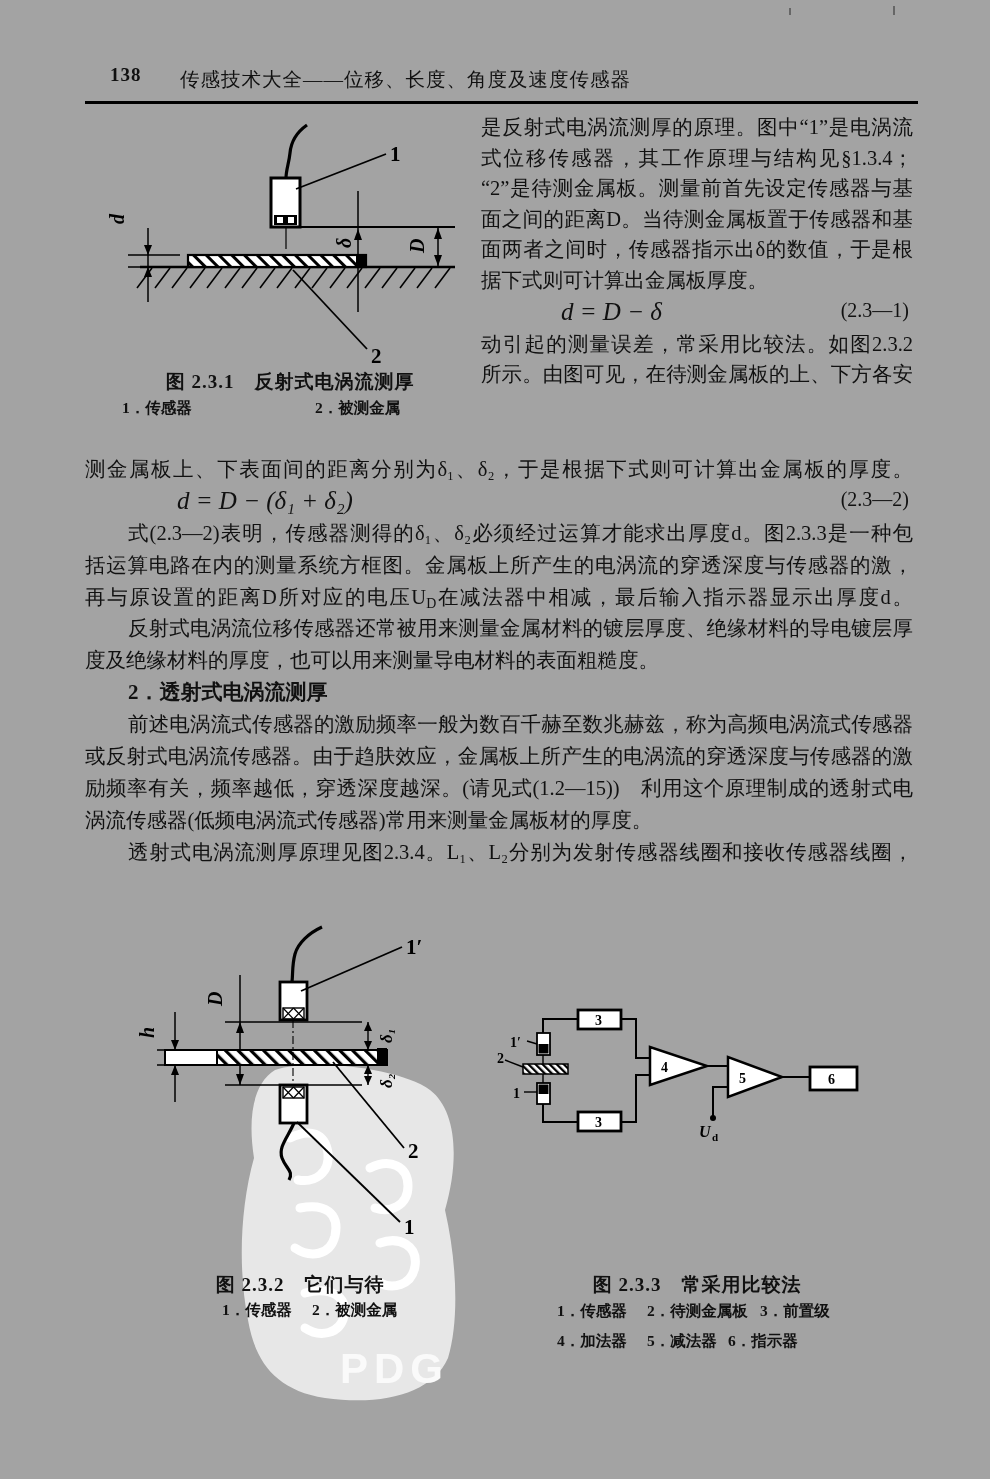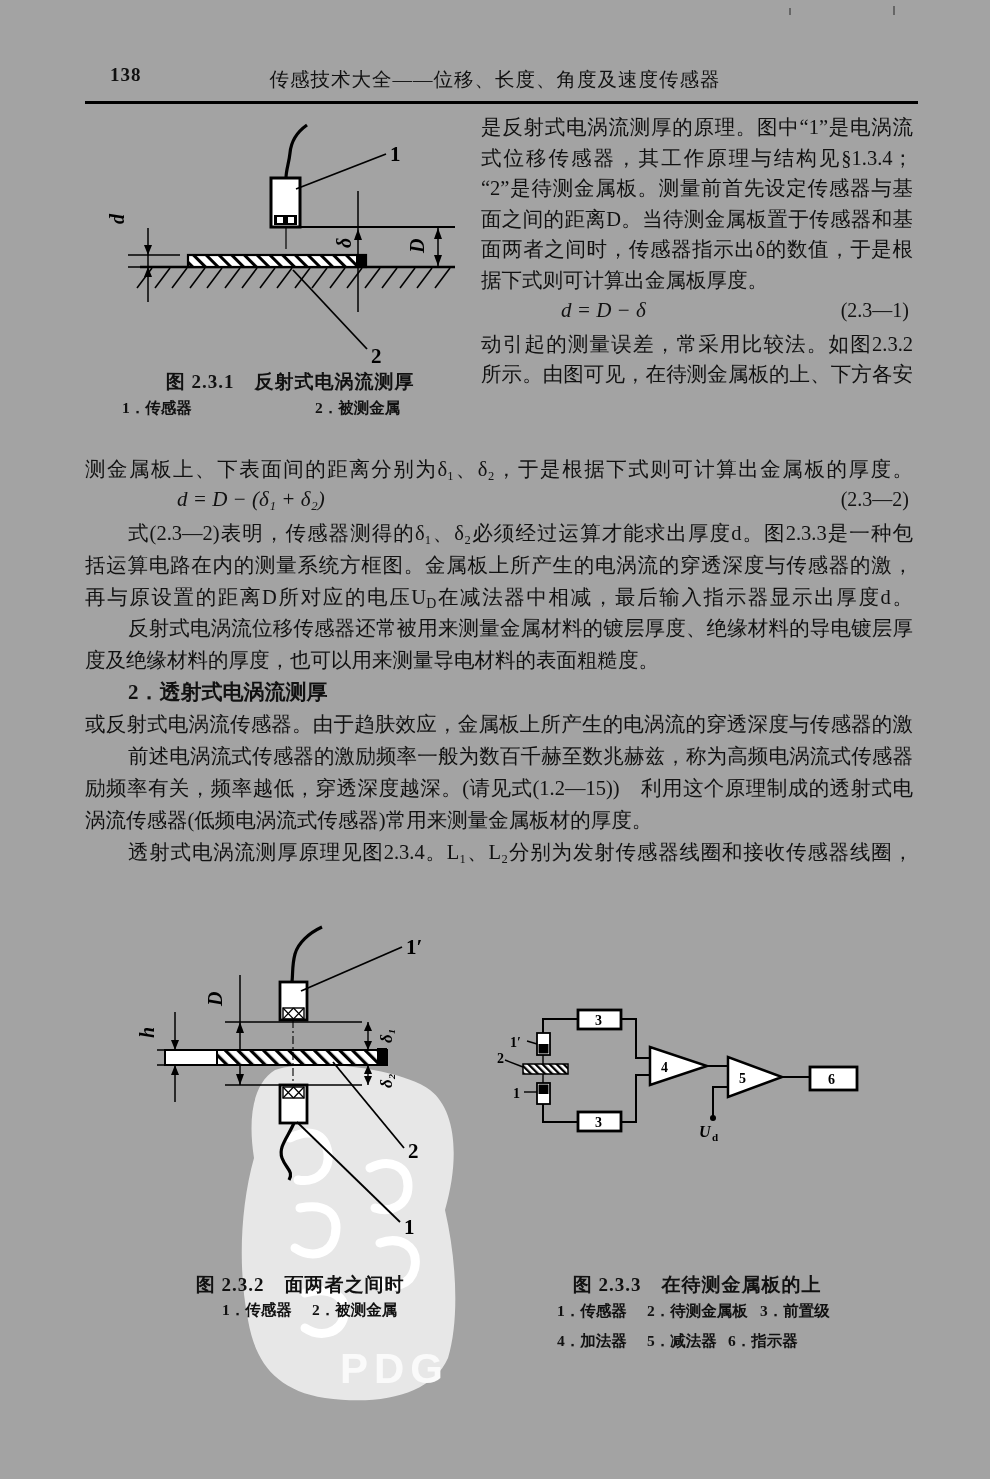"传感技术大全——位移、长度、角度及速度传感器" .htitle { text-align: center -> left }
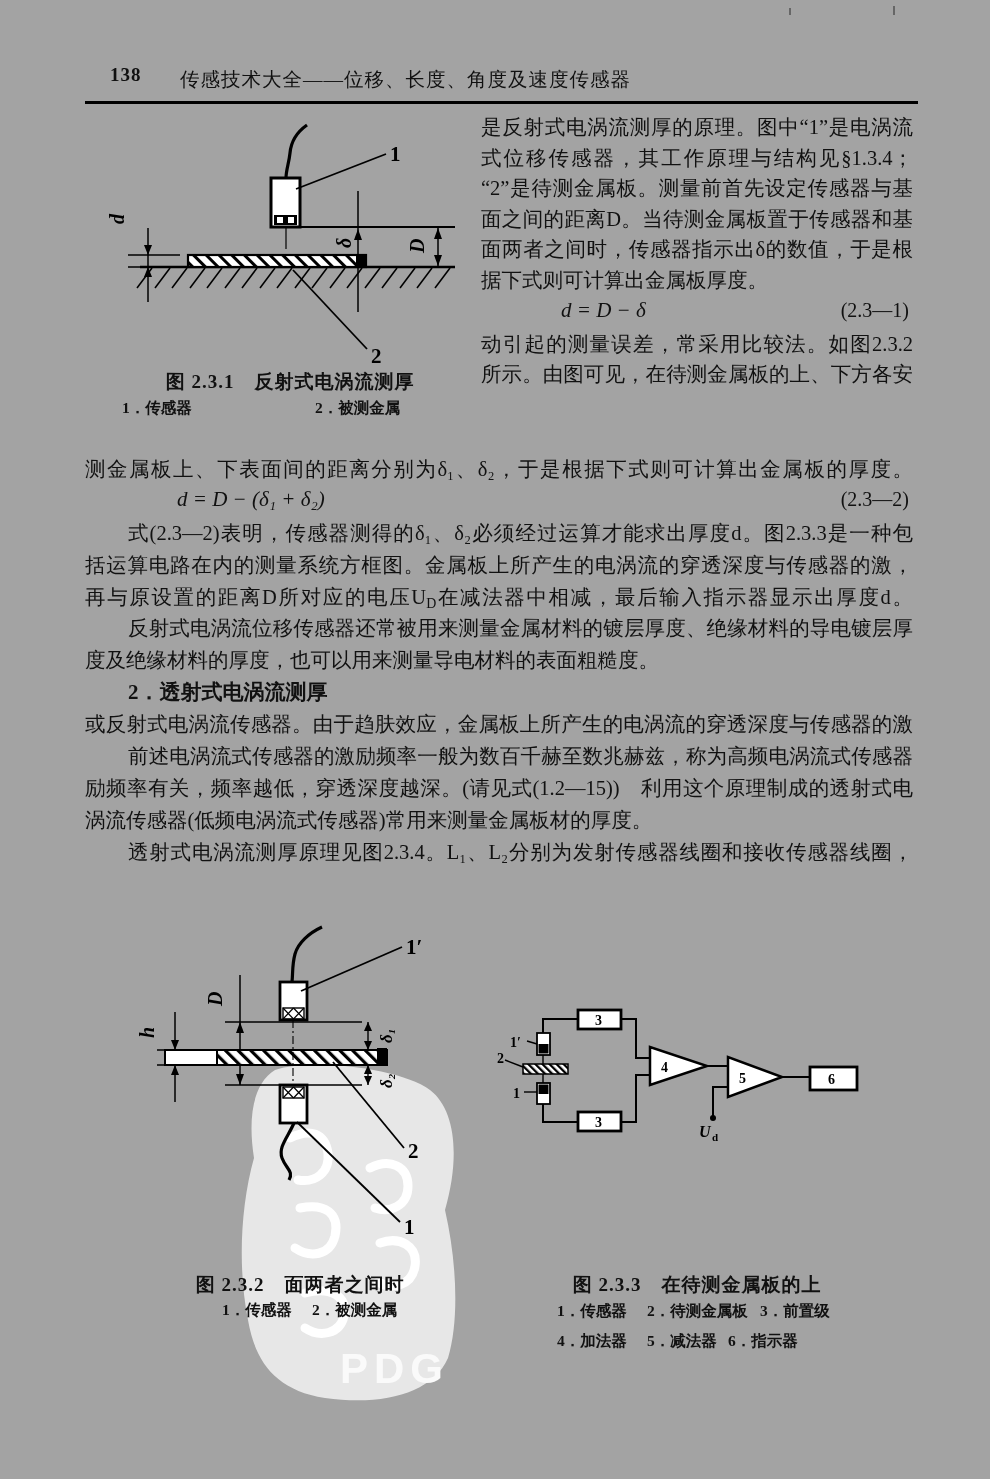"d = D − δ" .eqf { font-size: 21px -> 25px }
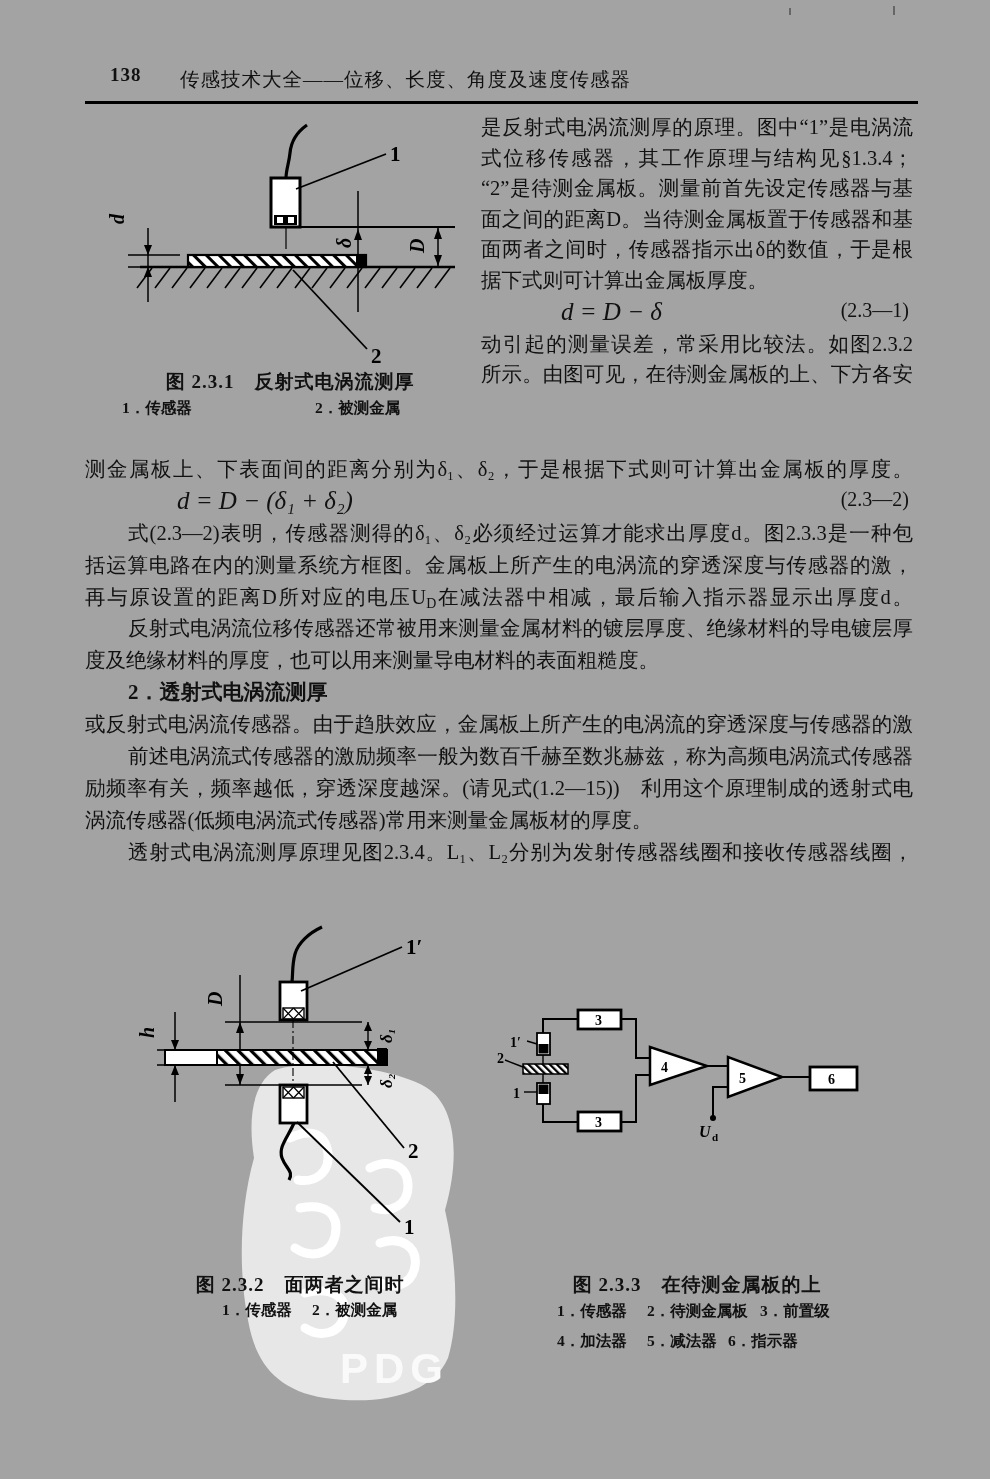"或反射式电涡流传感器。由于趋肤效应，金属板上所产生的电涡流的穿透深度与传感器的激" div.ln { order: before "前述电涡流式传感器的激励频率一般为数百千赫至数兆赫兹，称为高频电涡流式传感器" -> after "前述电涡流式传感器的激励频率一般为数百千赫至数兆赫兹，称为高频电涡流式传感器" }
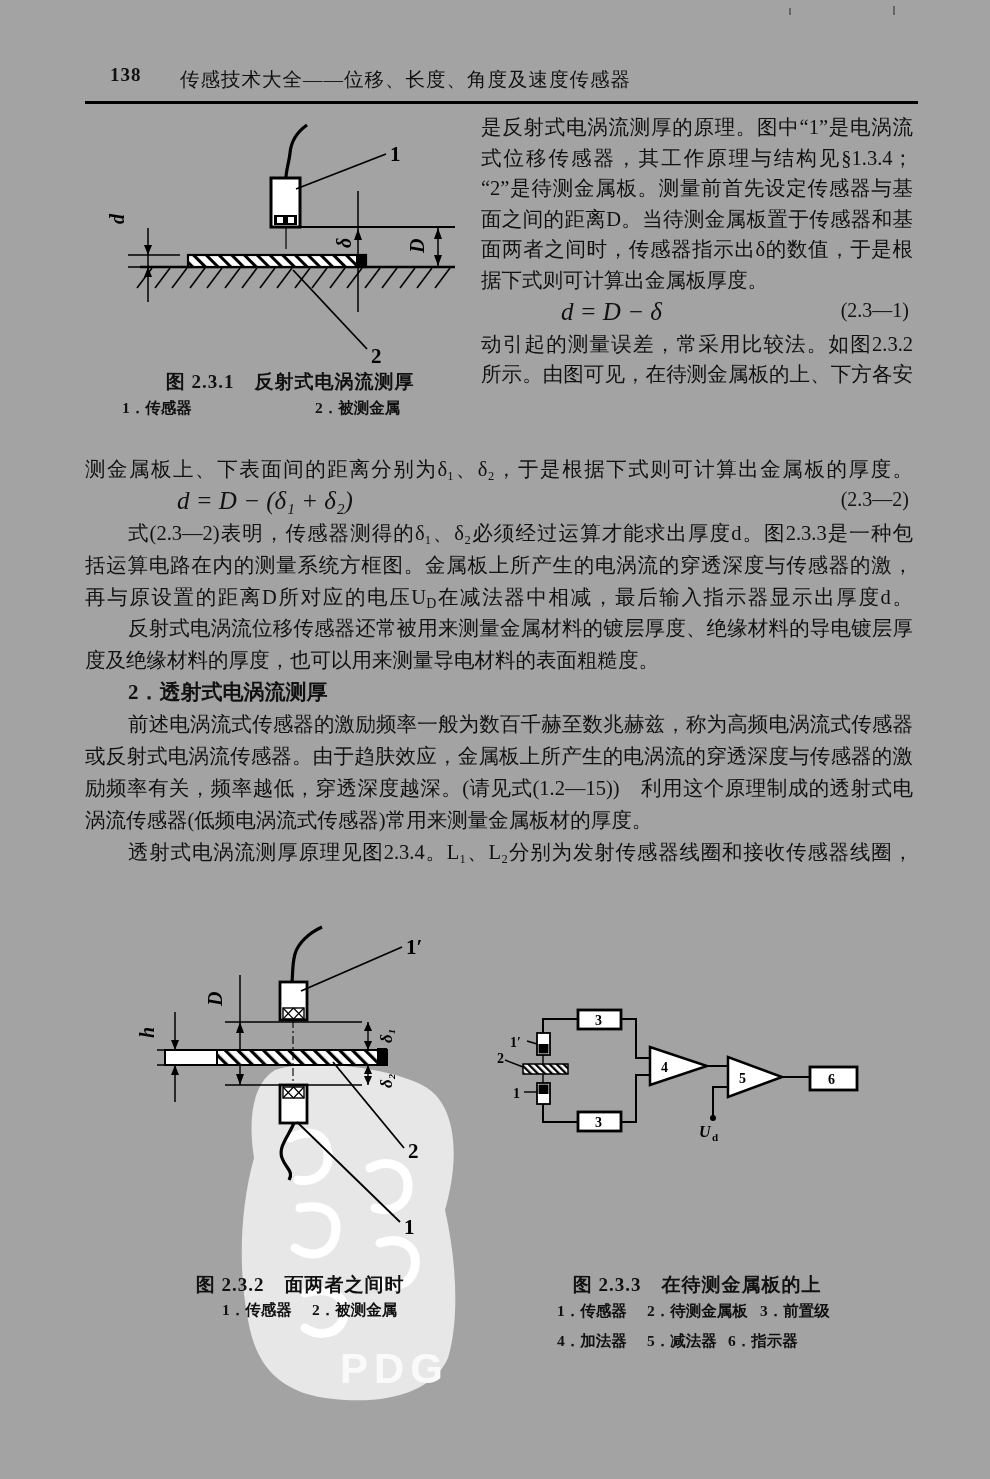"图 2.3.2 面两者之间时" div.abs { text: 面两者之间时 -> 它们与待 }
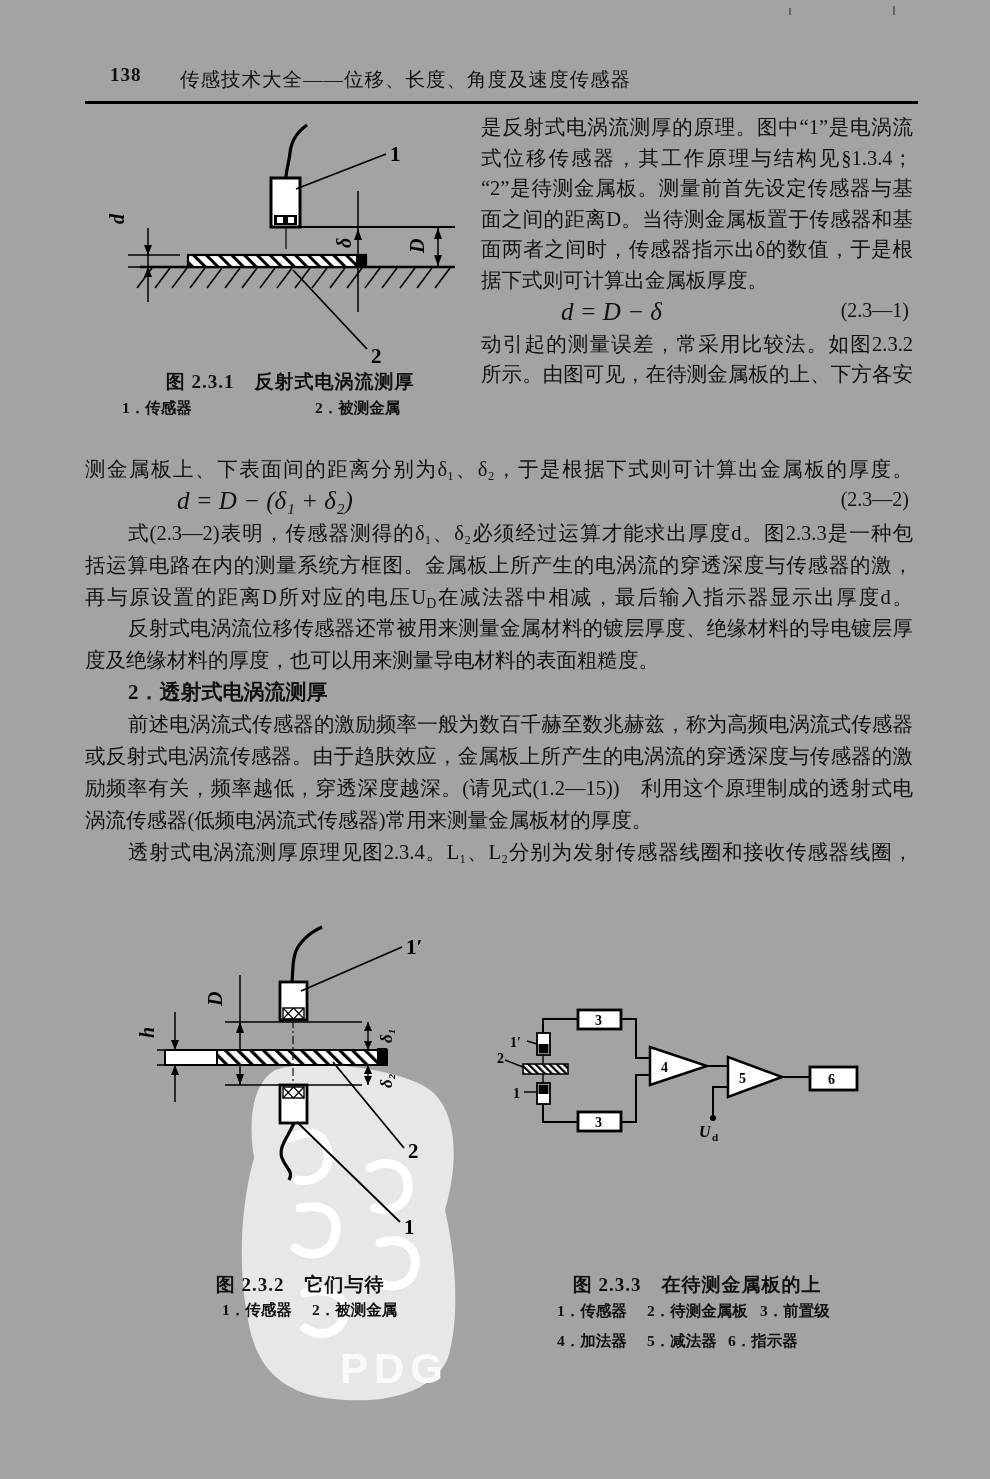"图 2.3.3 在待测金属板的上" div.abs { text: 在待测金属板的上 -> 常采用比较法 }
